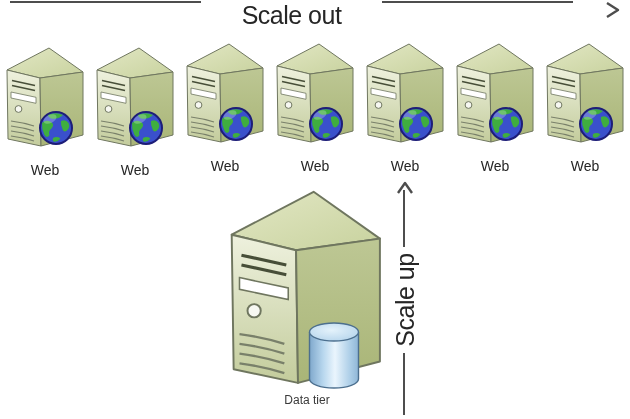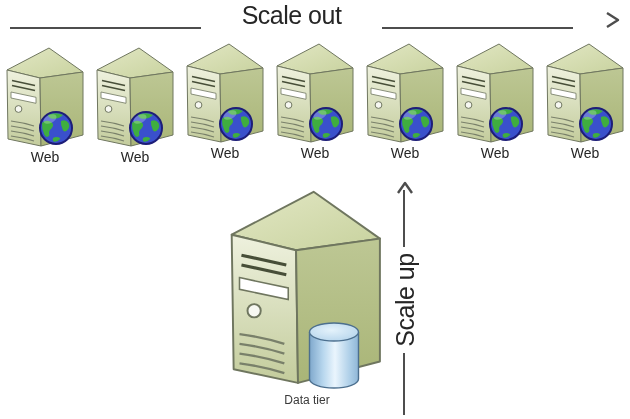"Scale out" .scale-out { align-items: flex-end -> flex-start }
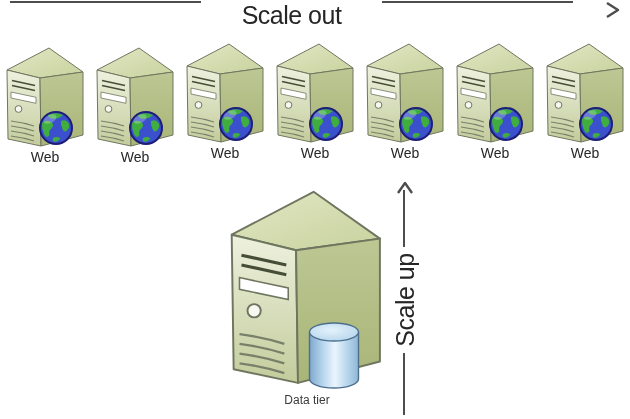"Web" .web-label { margin-top: 1px -> 14px }
